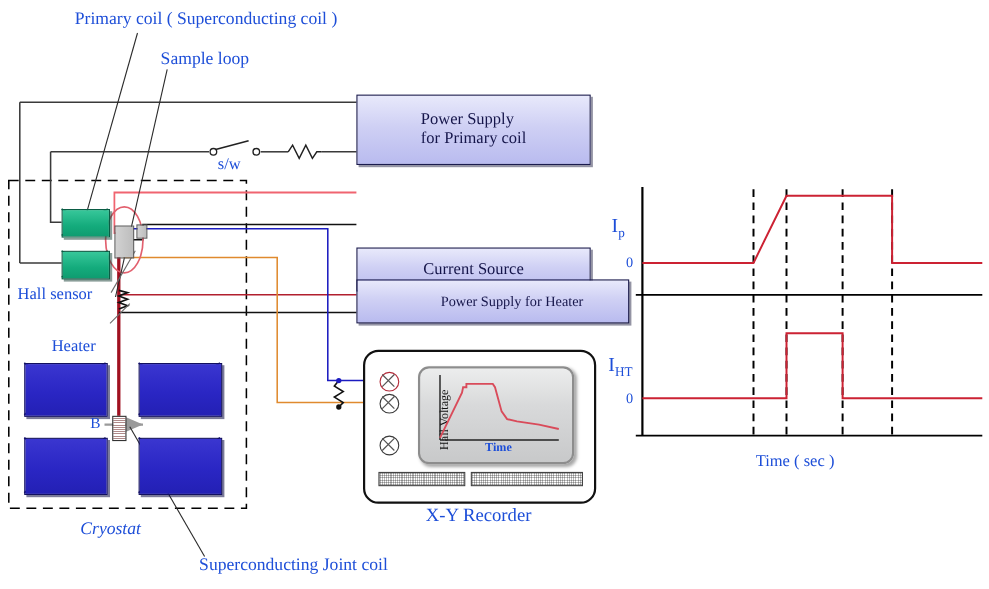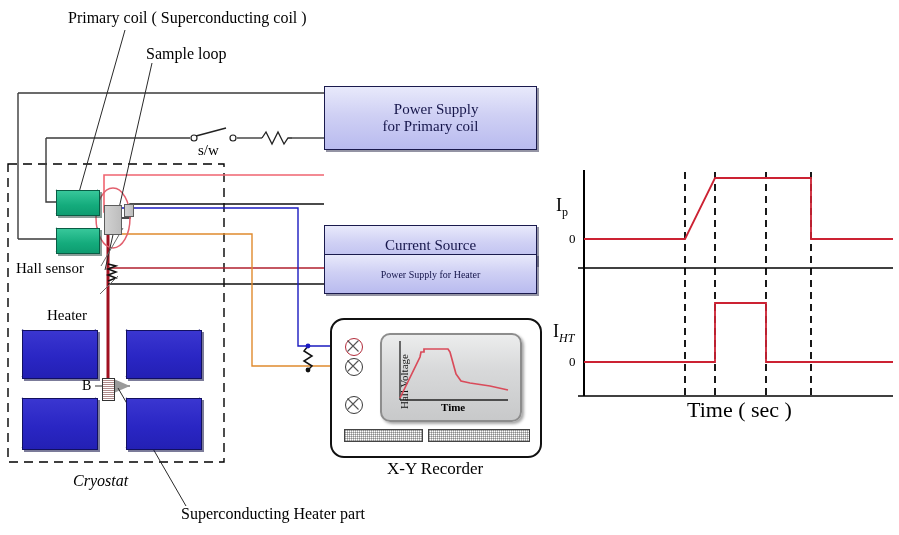"Primary coil ( Superconducting coil" .lbl { color: #000000 -> #1d4ed8 }
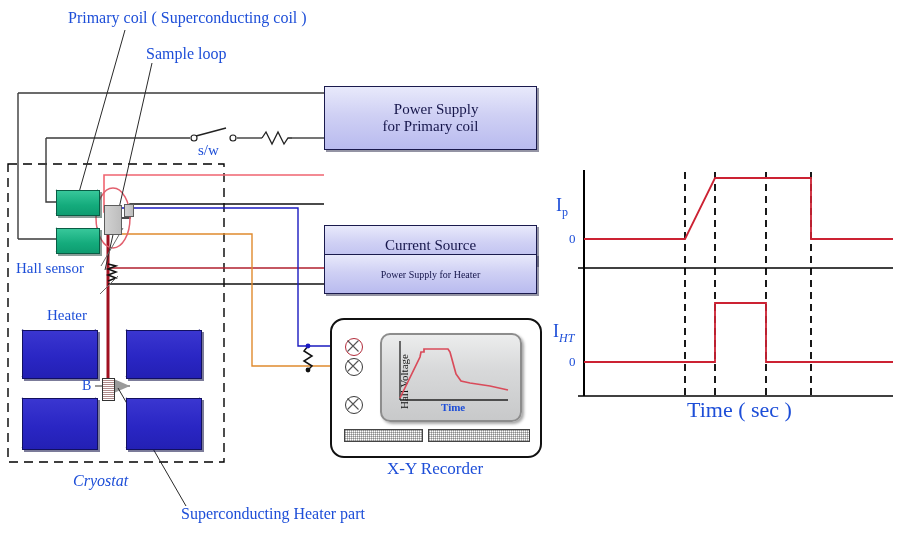"Power Supply" .box3d { text-align: right -> left }
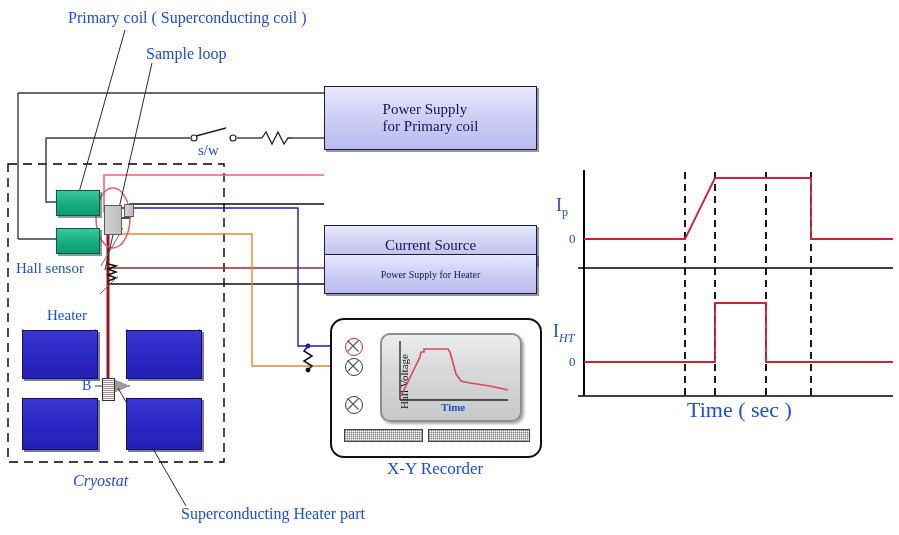"Power Supply for Heater" div.box3d { font-size: 10px -> 13px; padding-left: none -> 35px }
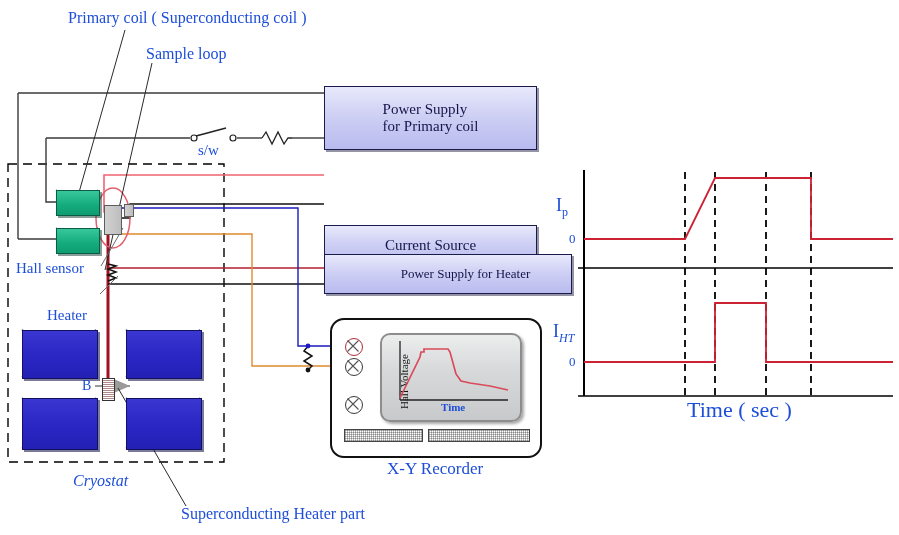"HT" span { font-style: italic -> none }
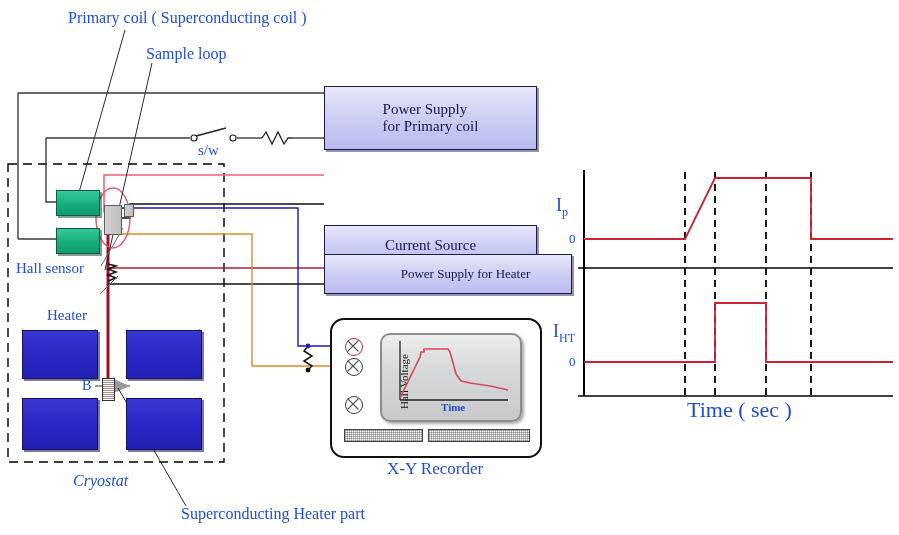"Time ( sec )" div.lbl { font-size: 22px -> 15px; top: 399px -> 413px }
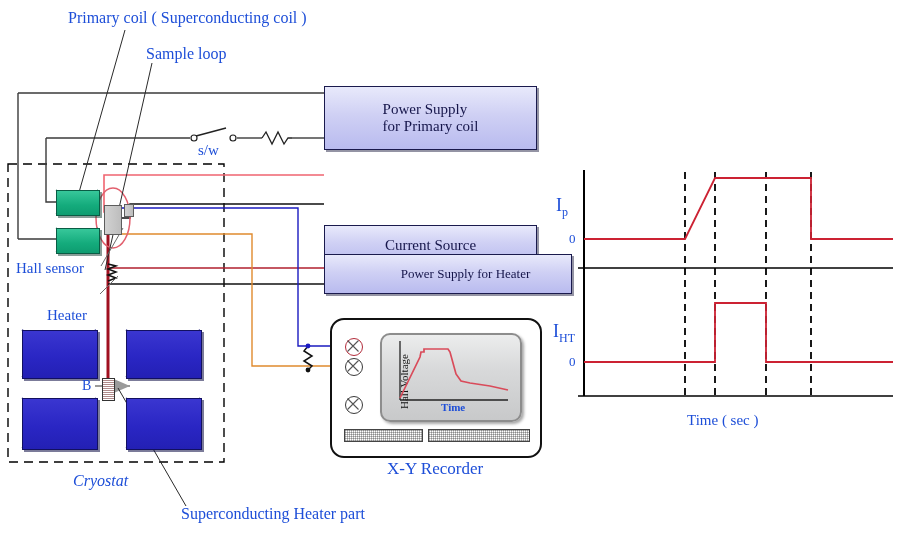"Superconducting Heater part" div.lbl { text: Heater part -> Joint coil }
